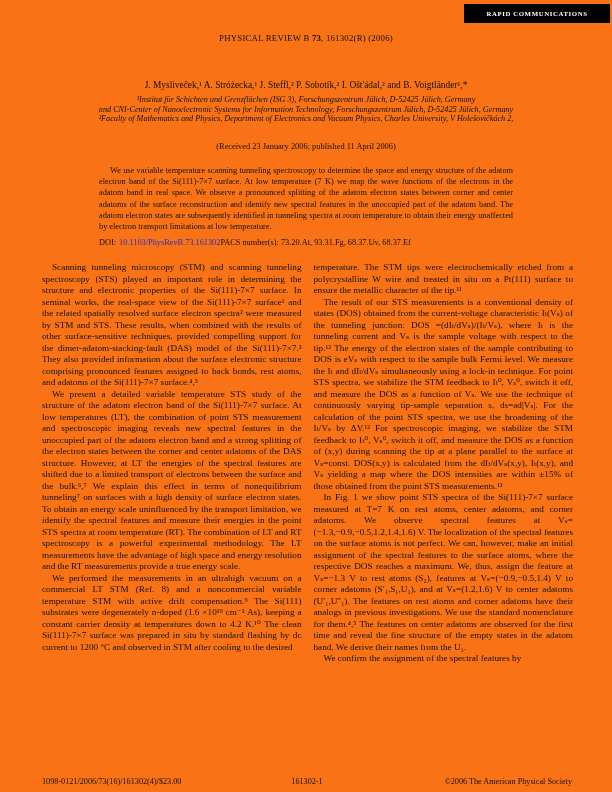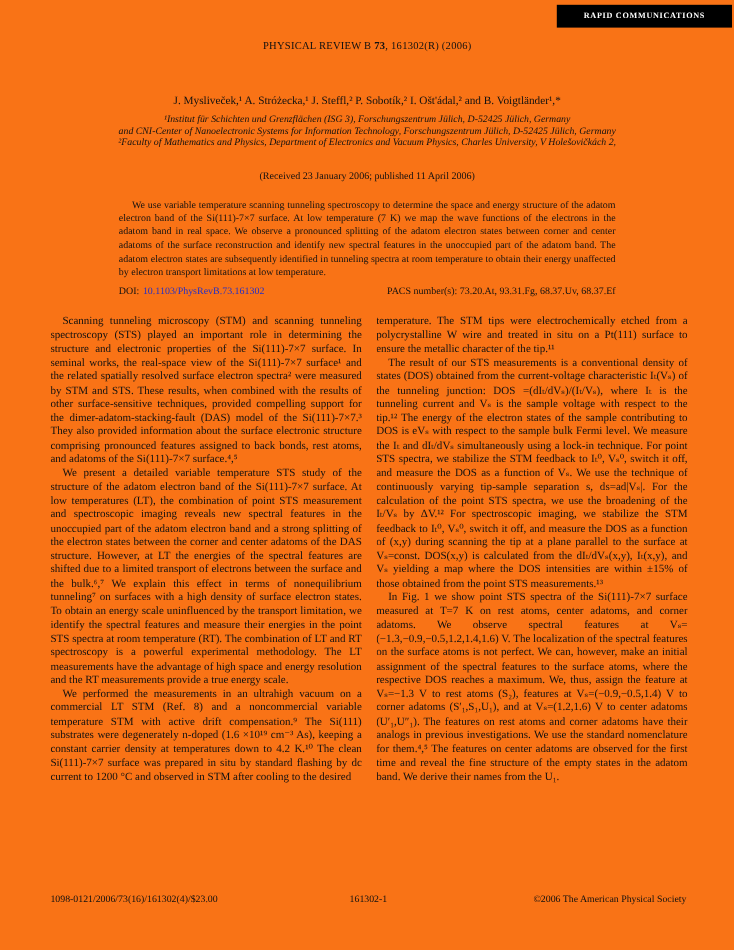"DOI: 10.1103/PhysRevB.73.161302" .doi-row { justify-content: space-between -> none }
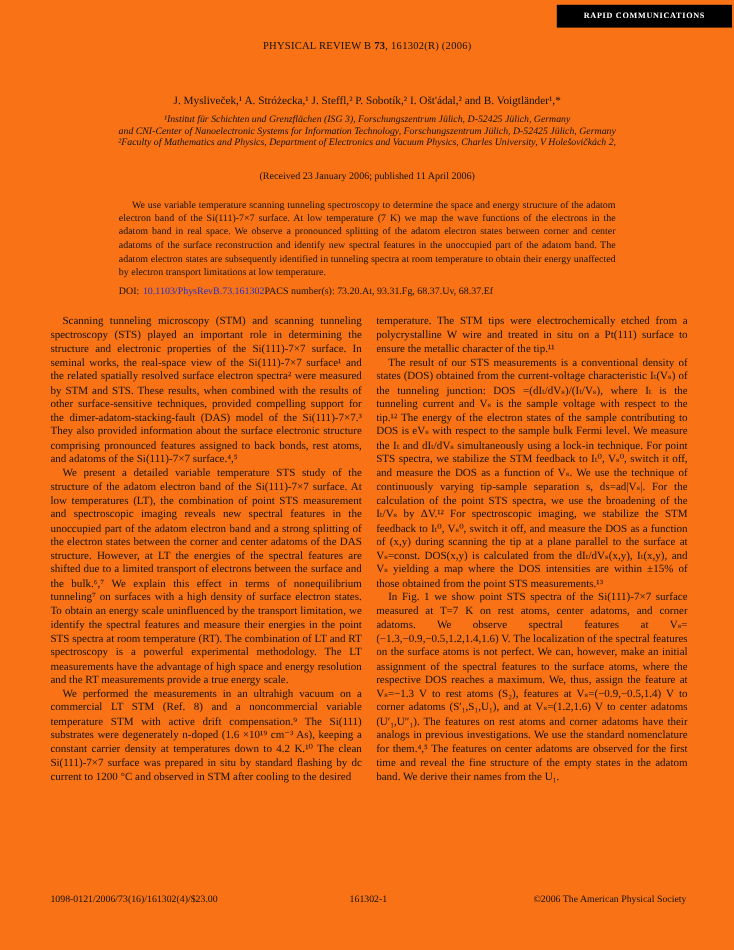"We confirm the assignment of" p.para { html: none -> <p>We confirm the assignment of the spectral features by</p> }
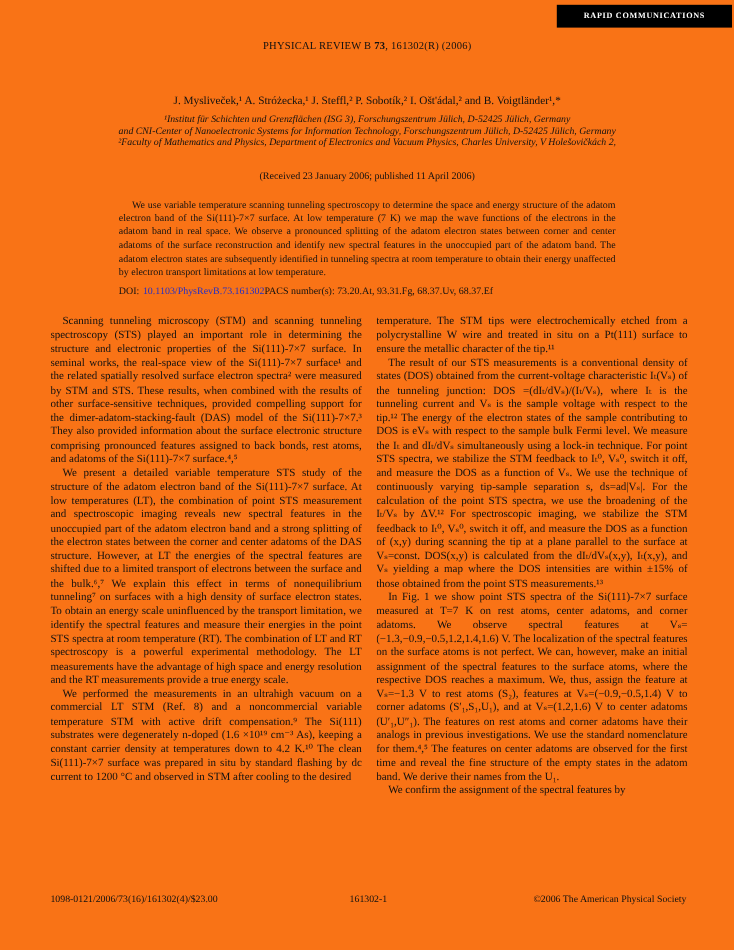"161302-1" .footer .f-center { margin-top: none -> 32px }
